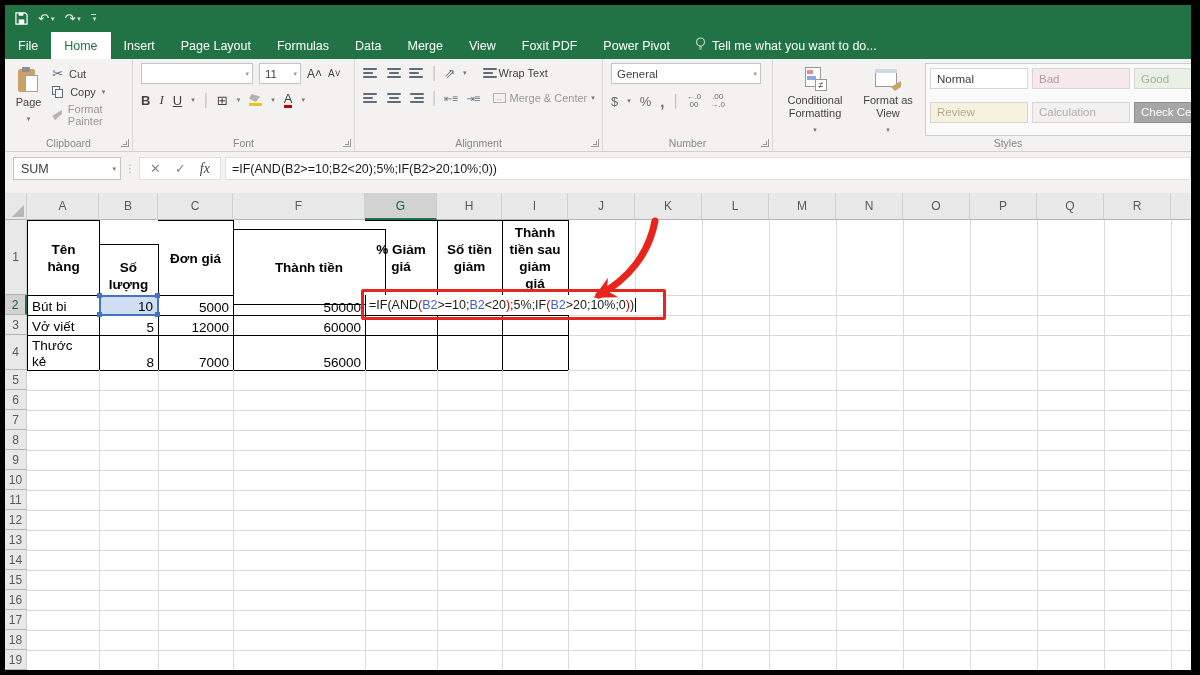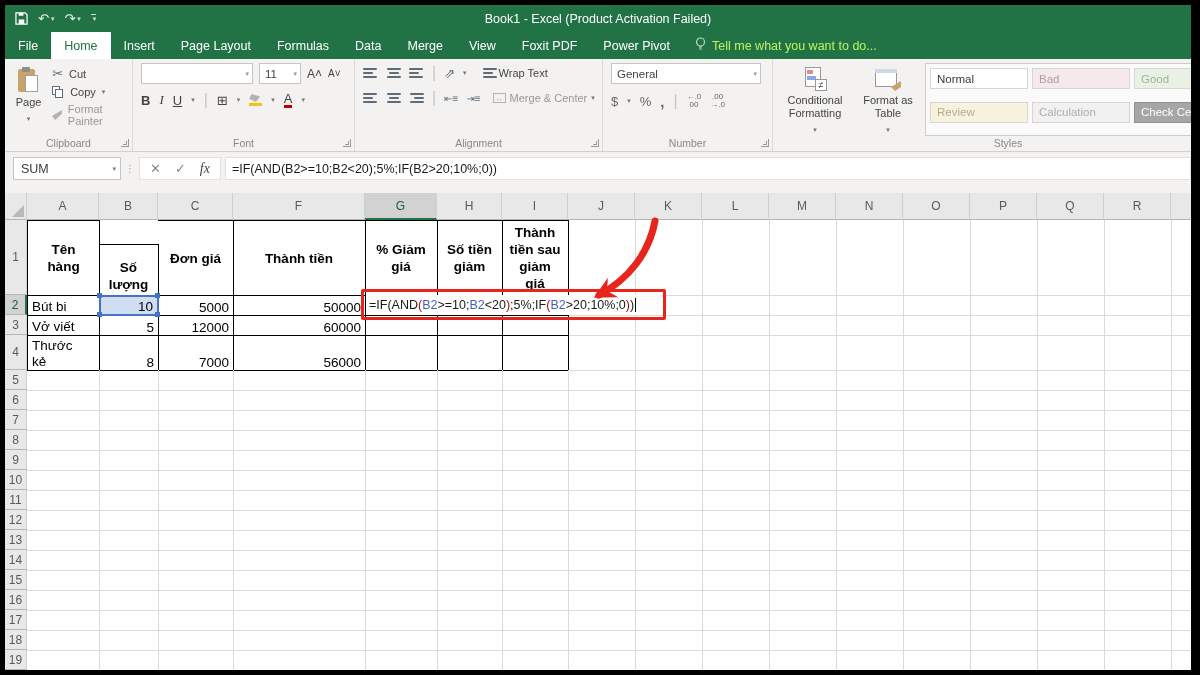"Book1 - Excel (Product Activation" div.title { html: <div>Book1 - Excel (Product Activation Failed)</div> -> none }
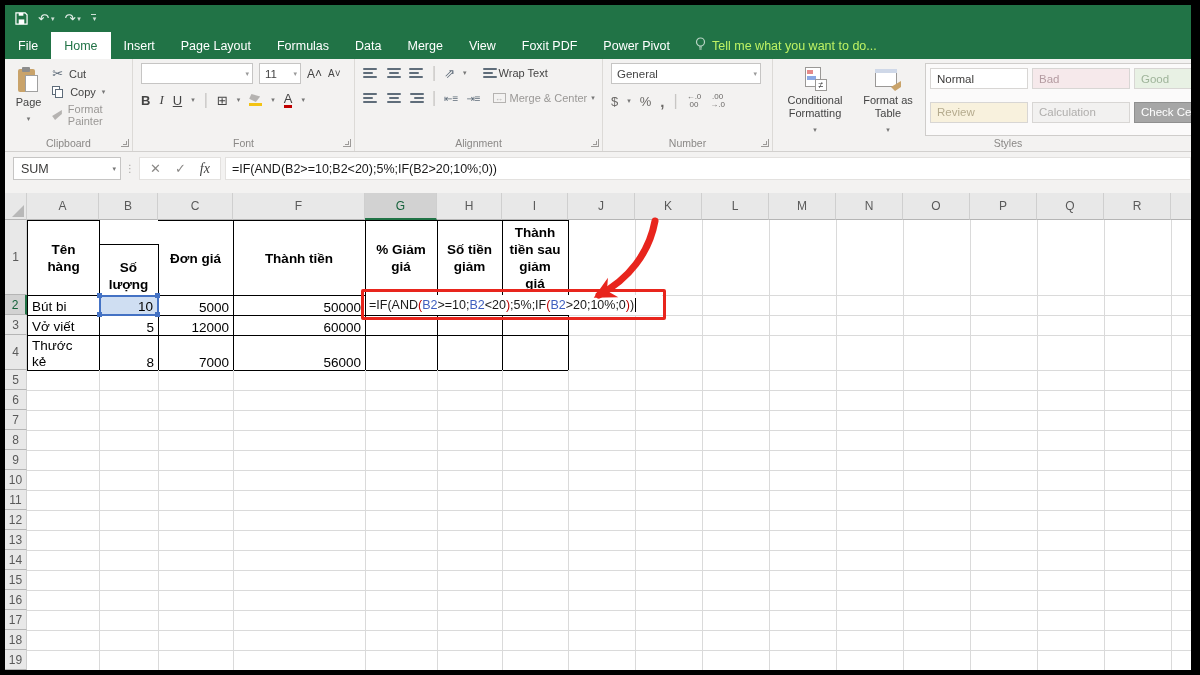"Tell me what you want" .tellme { color: #bef264 -> #ffffff }
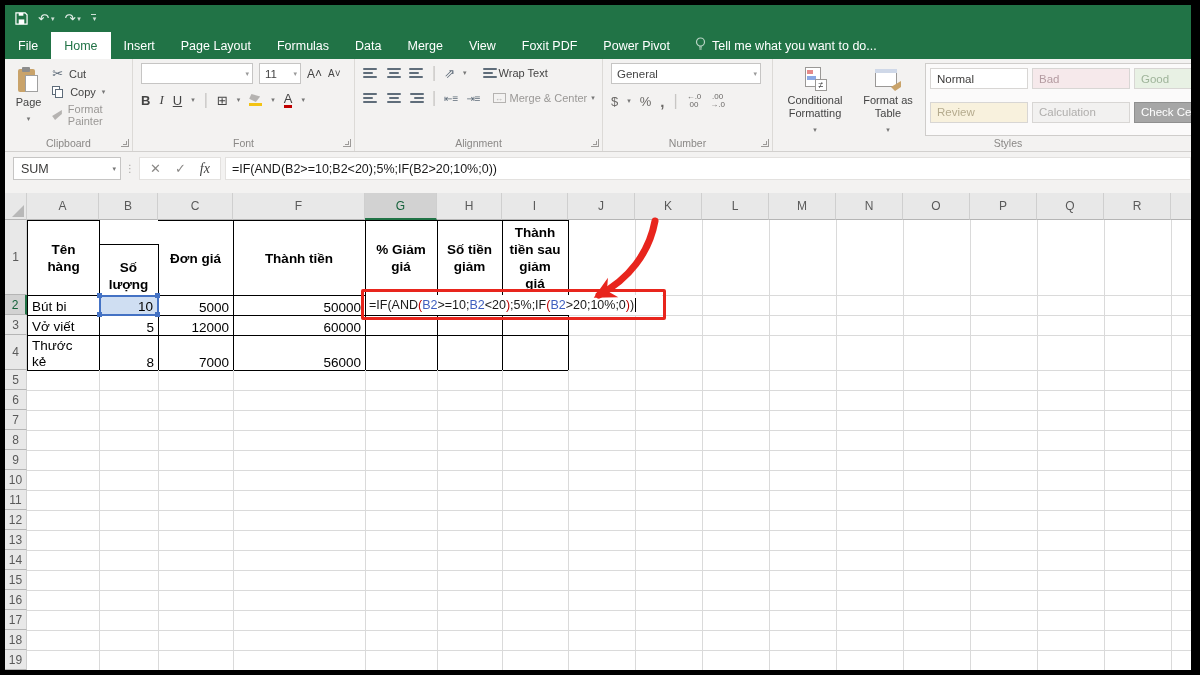"Format as Table" span { text: Table -> View }
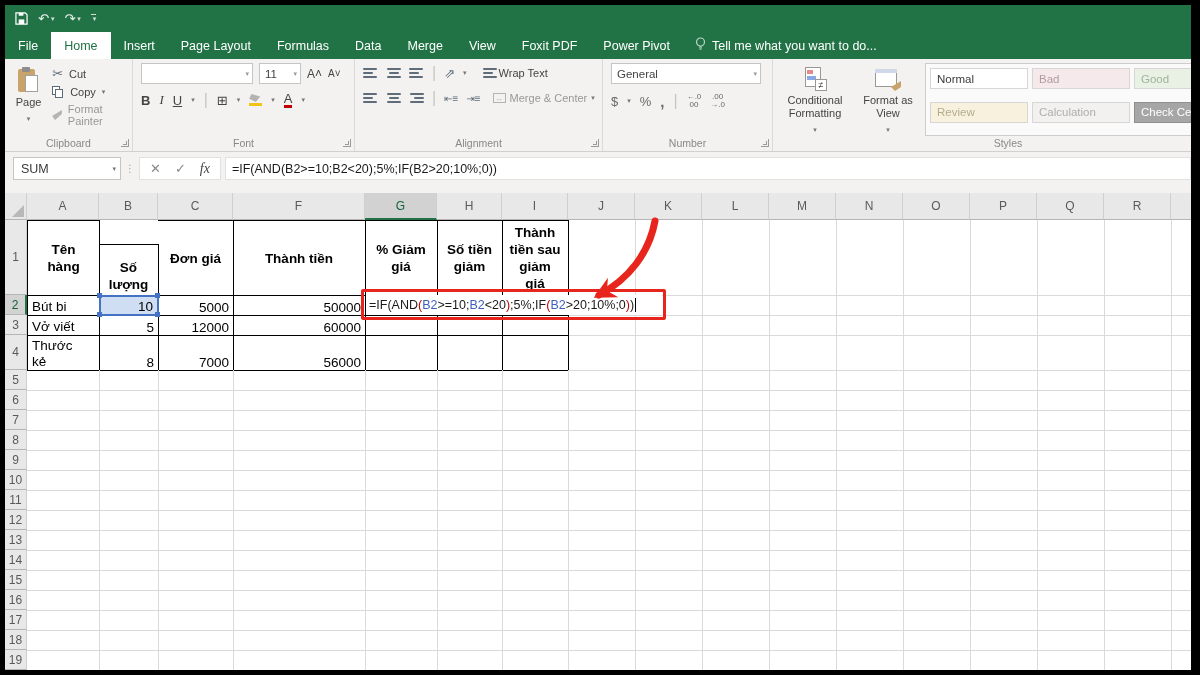"Thành tiền" div.cell { top: 27px -> 36px; width: 133px -> 153px }
